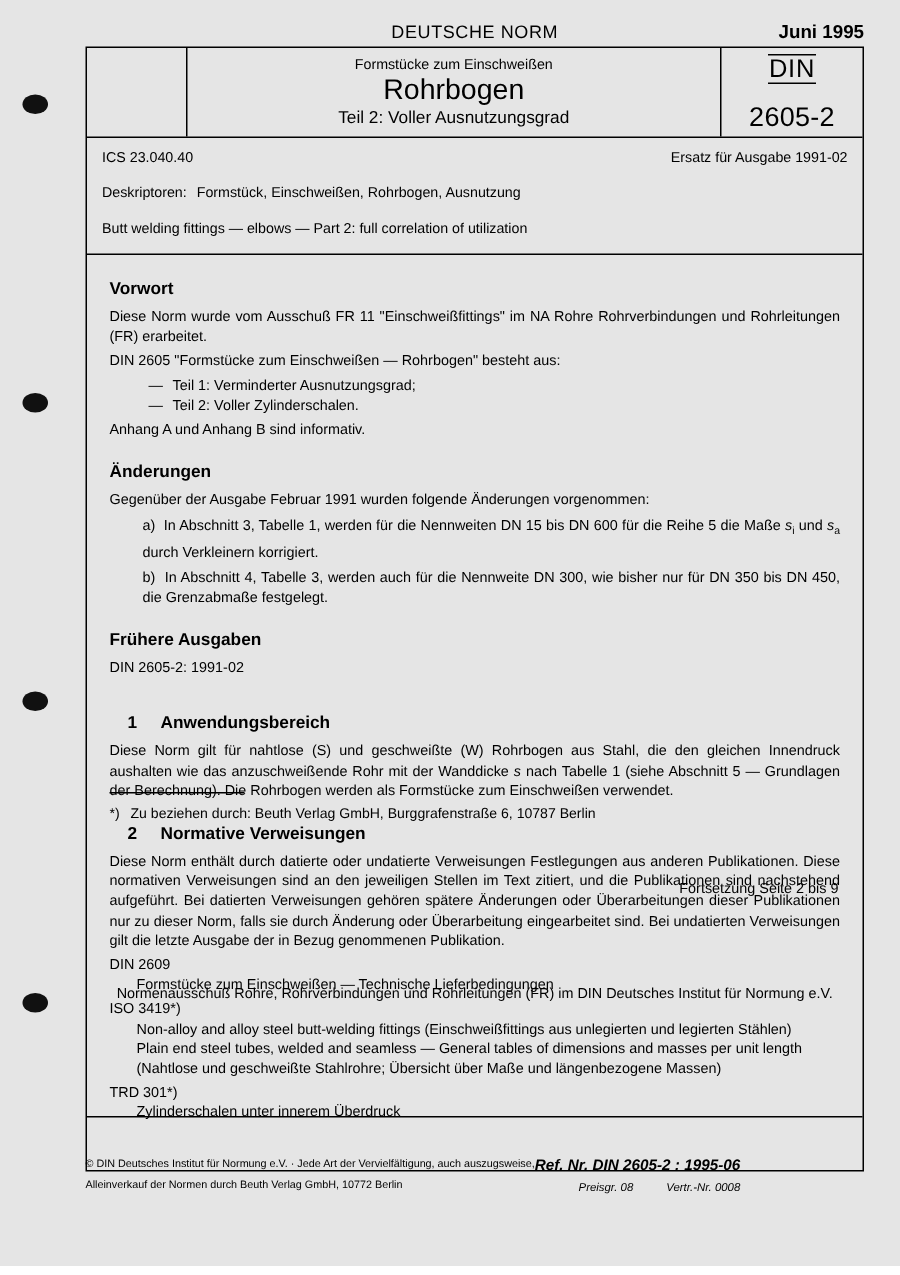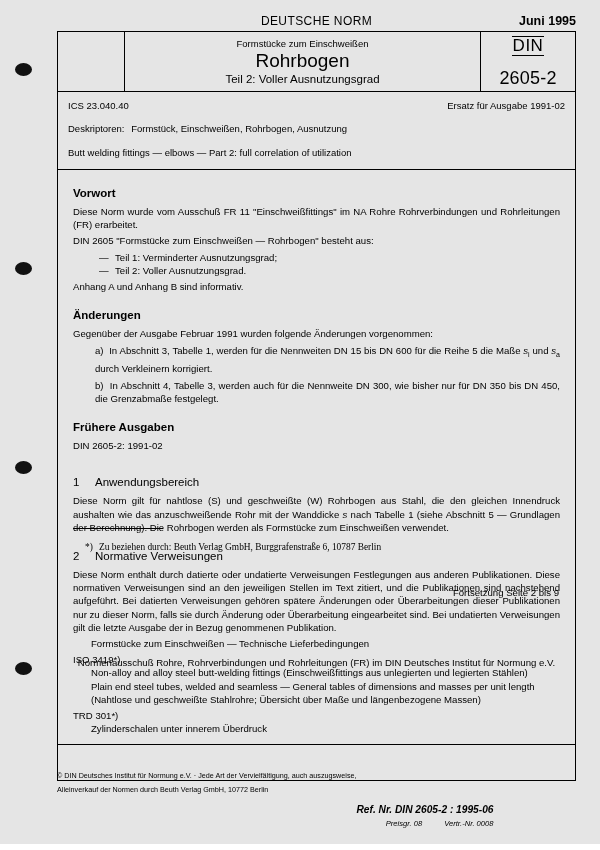"Teil 2: Voller Ausnutzungsgrad." span { text: Ausnutzungsgrad -> Zylinderschalen }
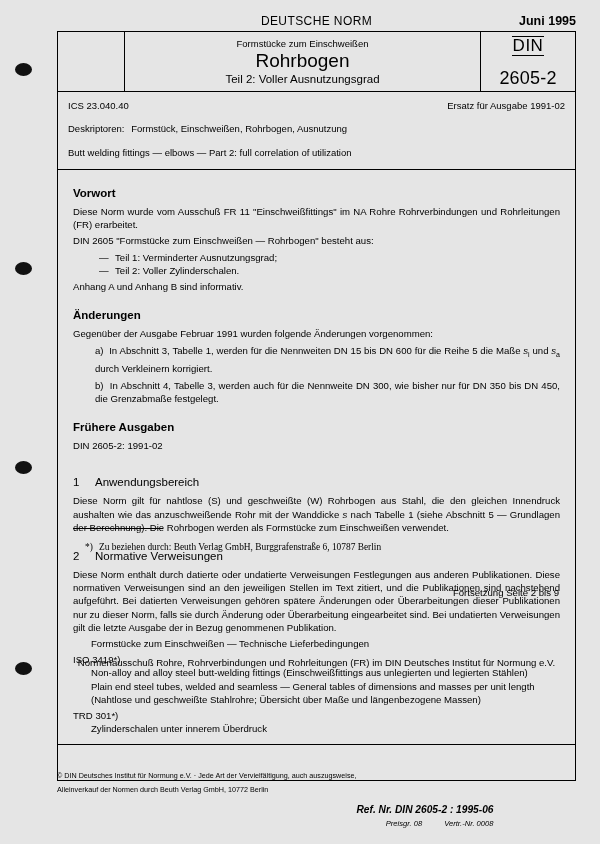"1 Anwendungsbereich" h2.numsec { font-weight: normal -> bold; margin: 0 0 5px 0 -> 0 0 5px 12px }
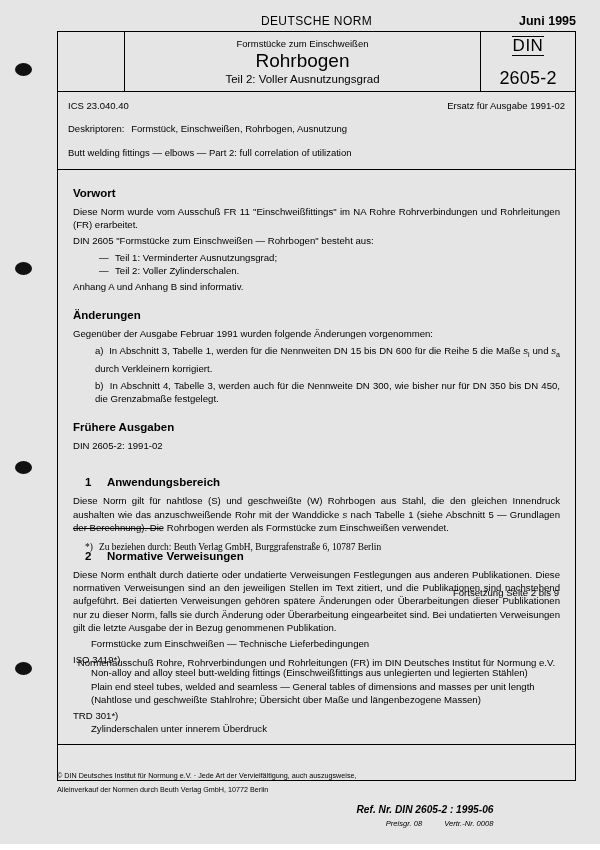"*) Zu beziehen durch: Beuth" .footnote { font-family: Liberation Serif, serif -> none; margin: 12px -> 0 }
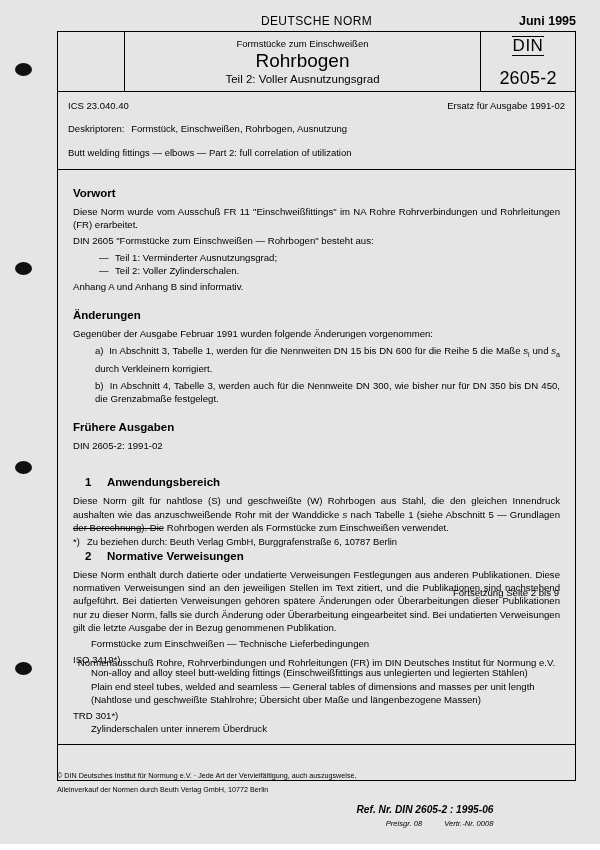"DIN 2609" p.ref-name { html: none -> <p>DIN 2609</p> }
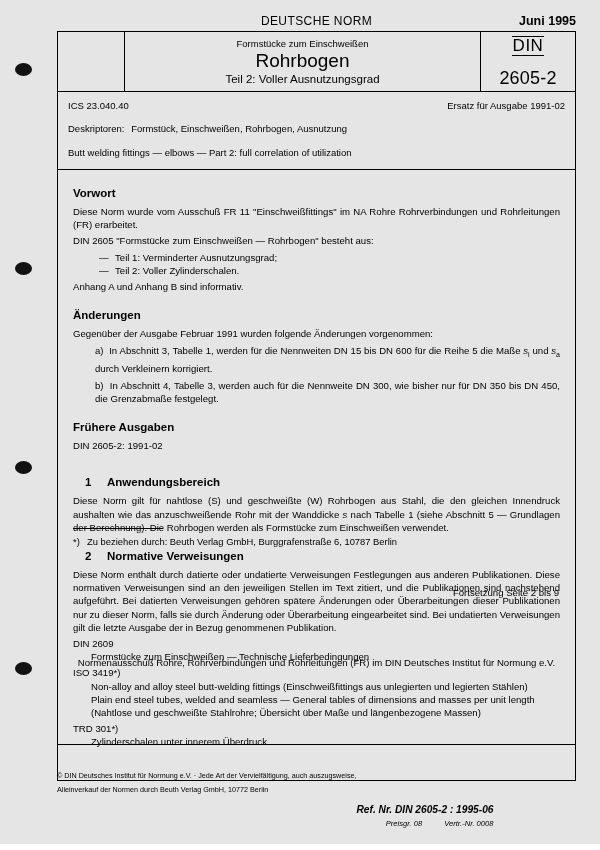"Ref. Nr. DIN 2605-2 :" .cr-ref { margin-top: 32px -> none }
